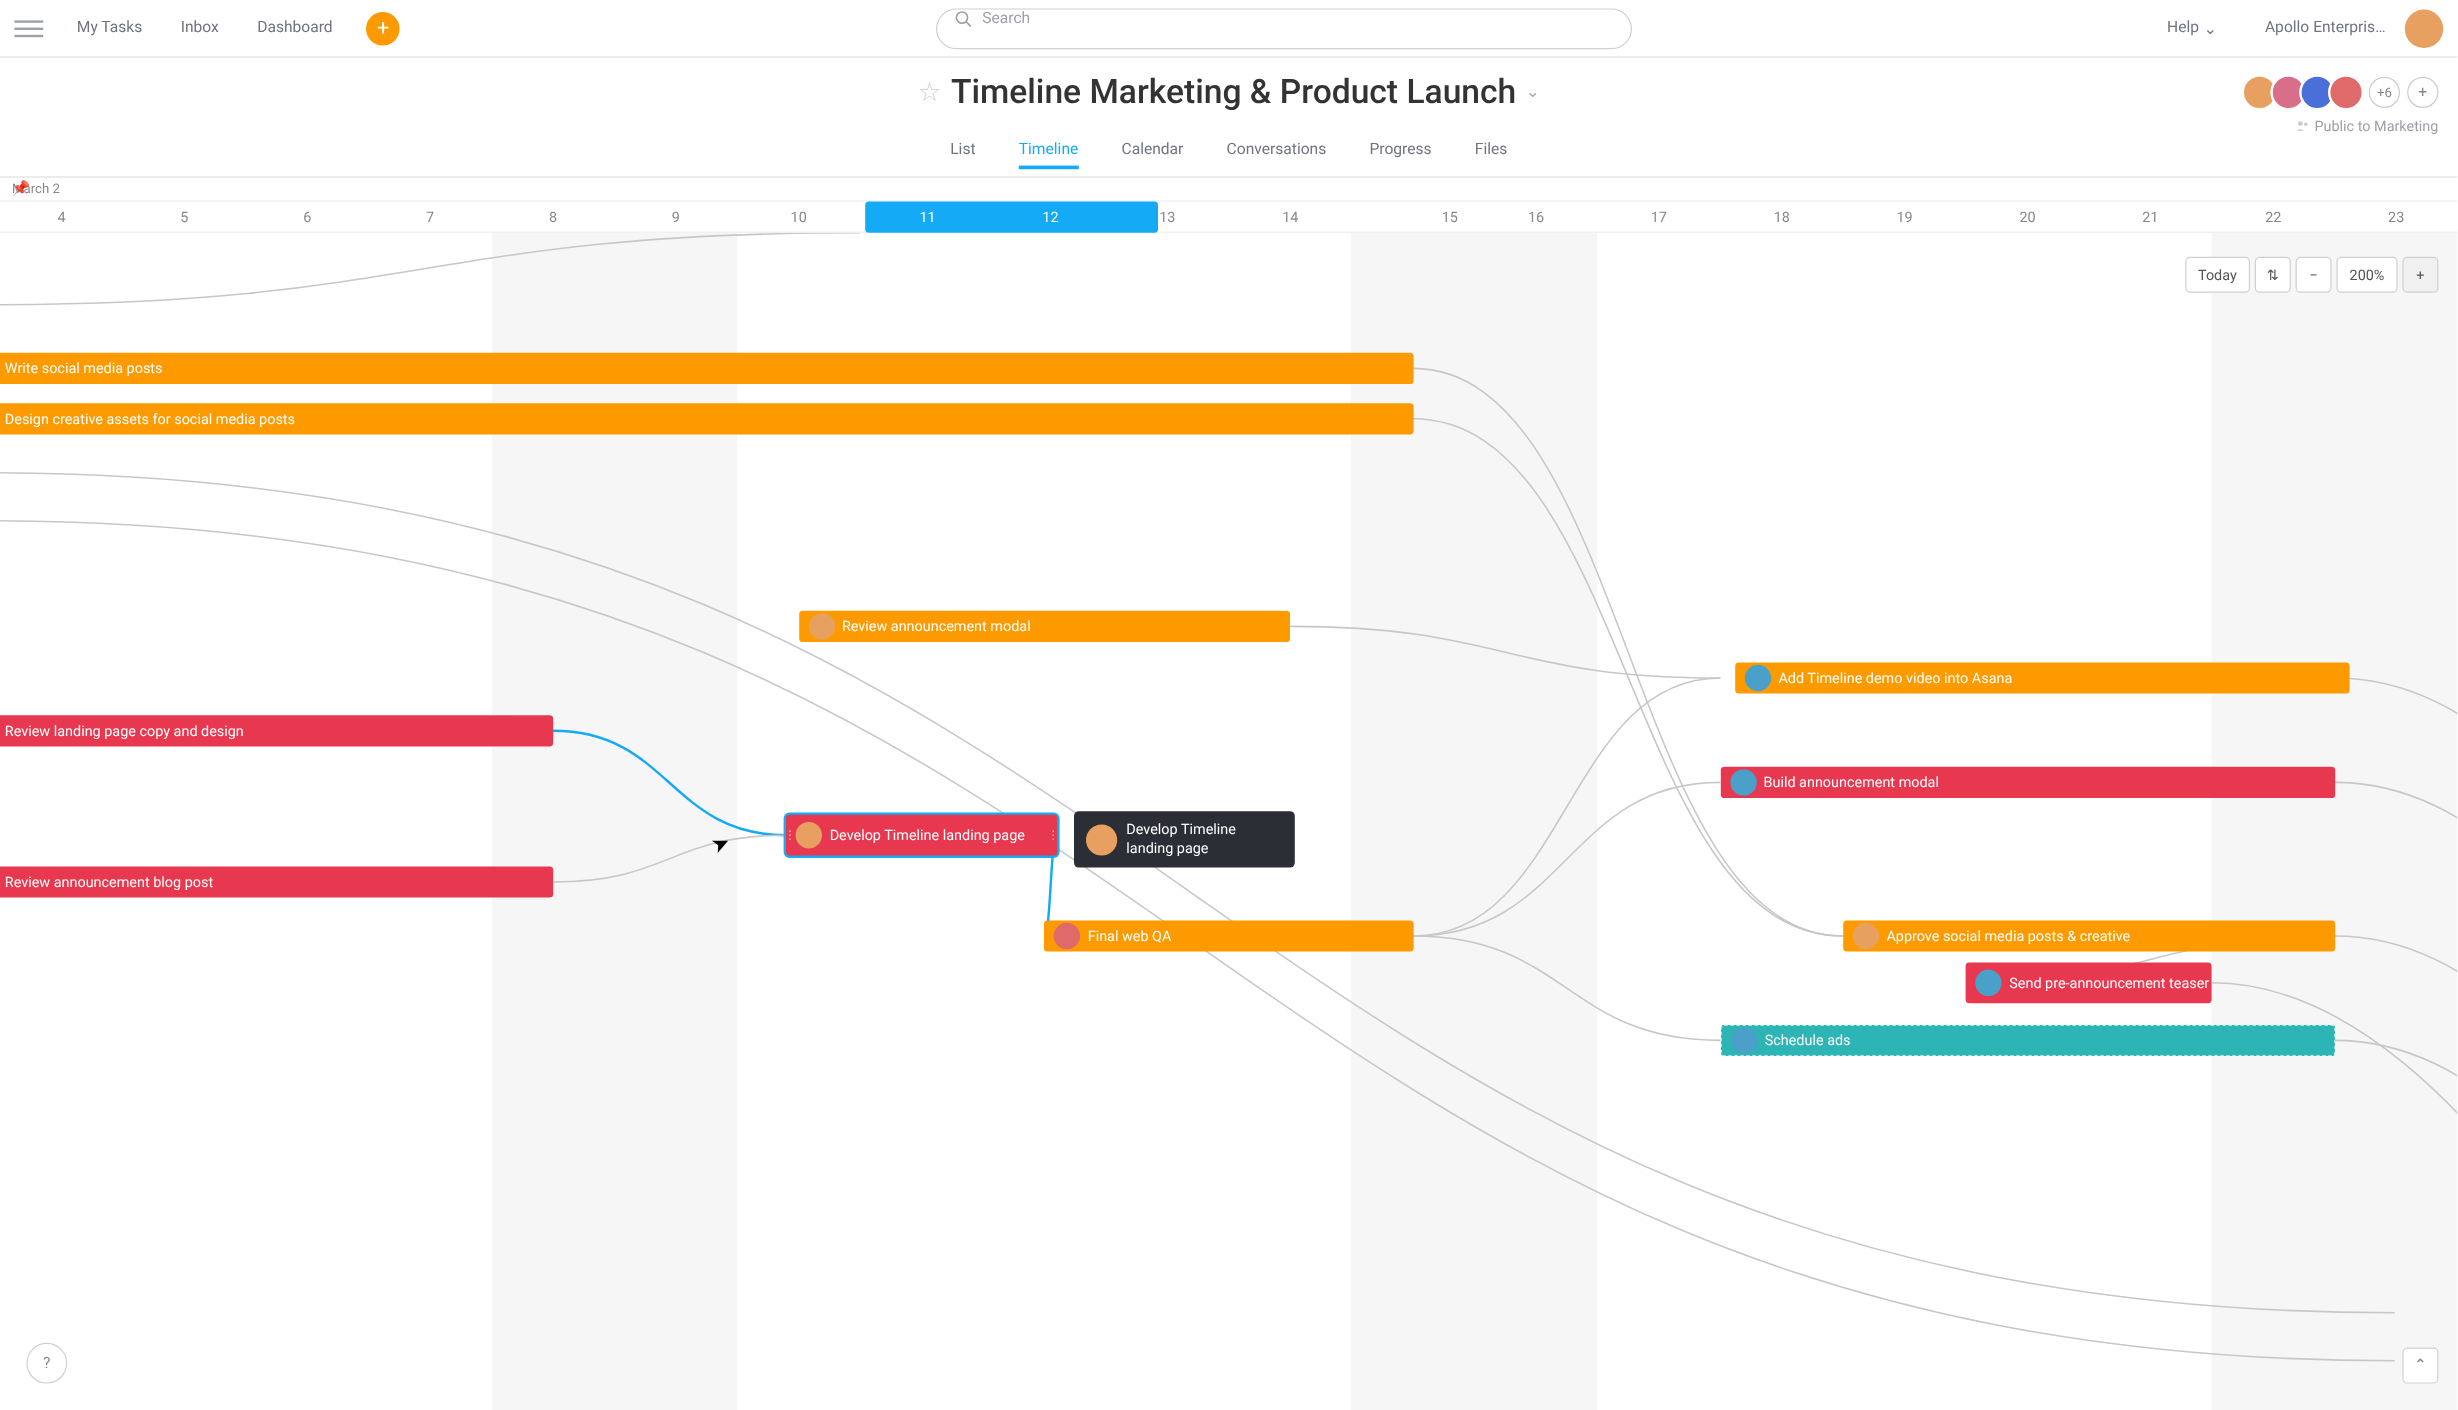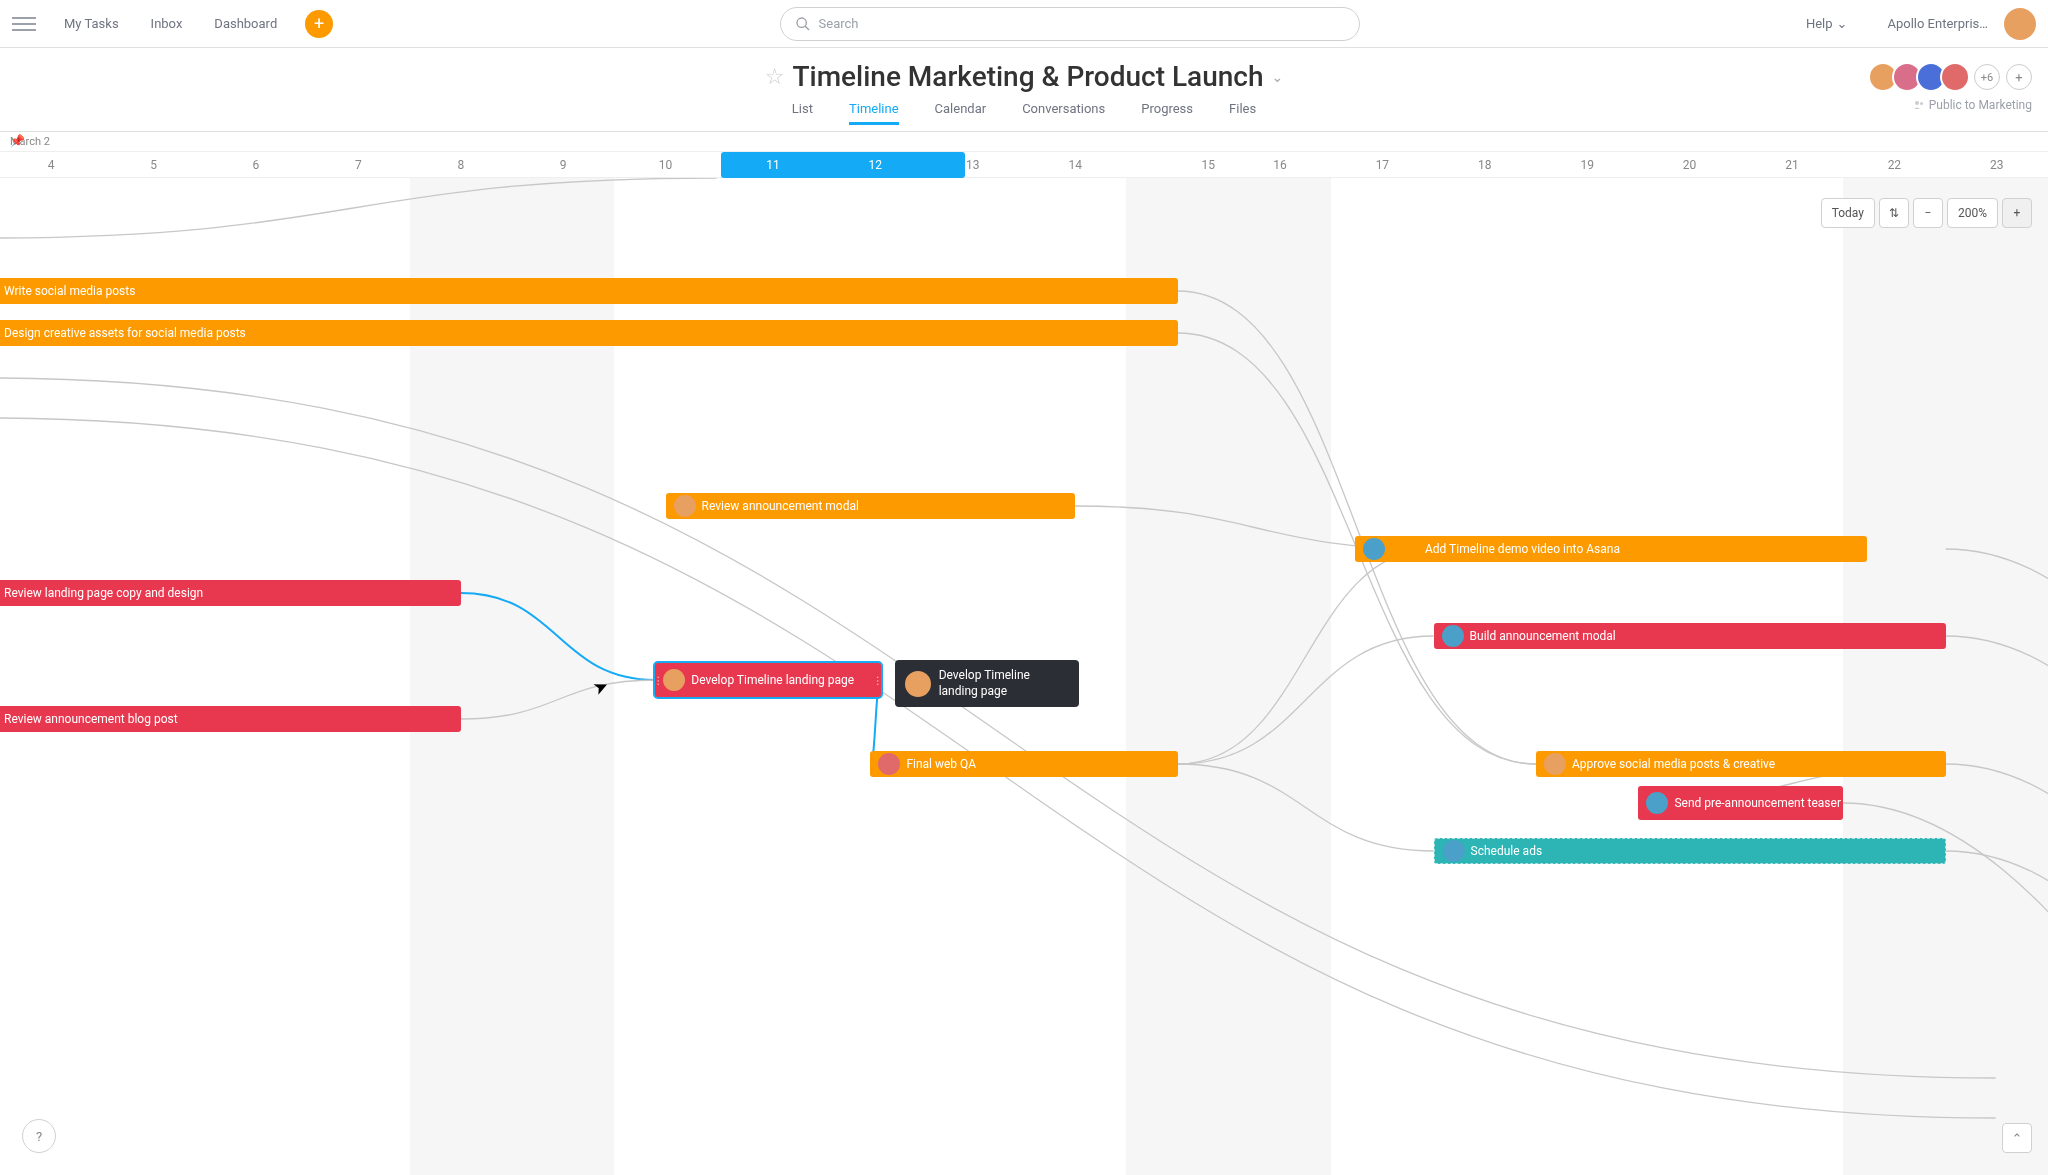"Search" .searchbox { align-items: center -> none }
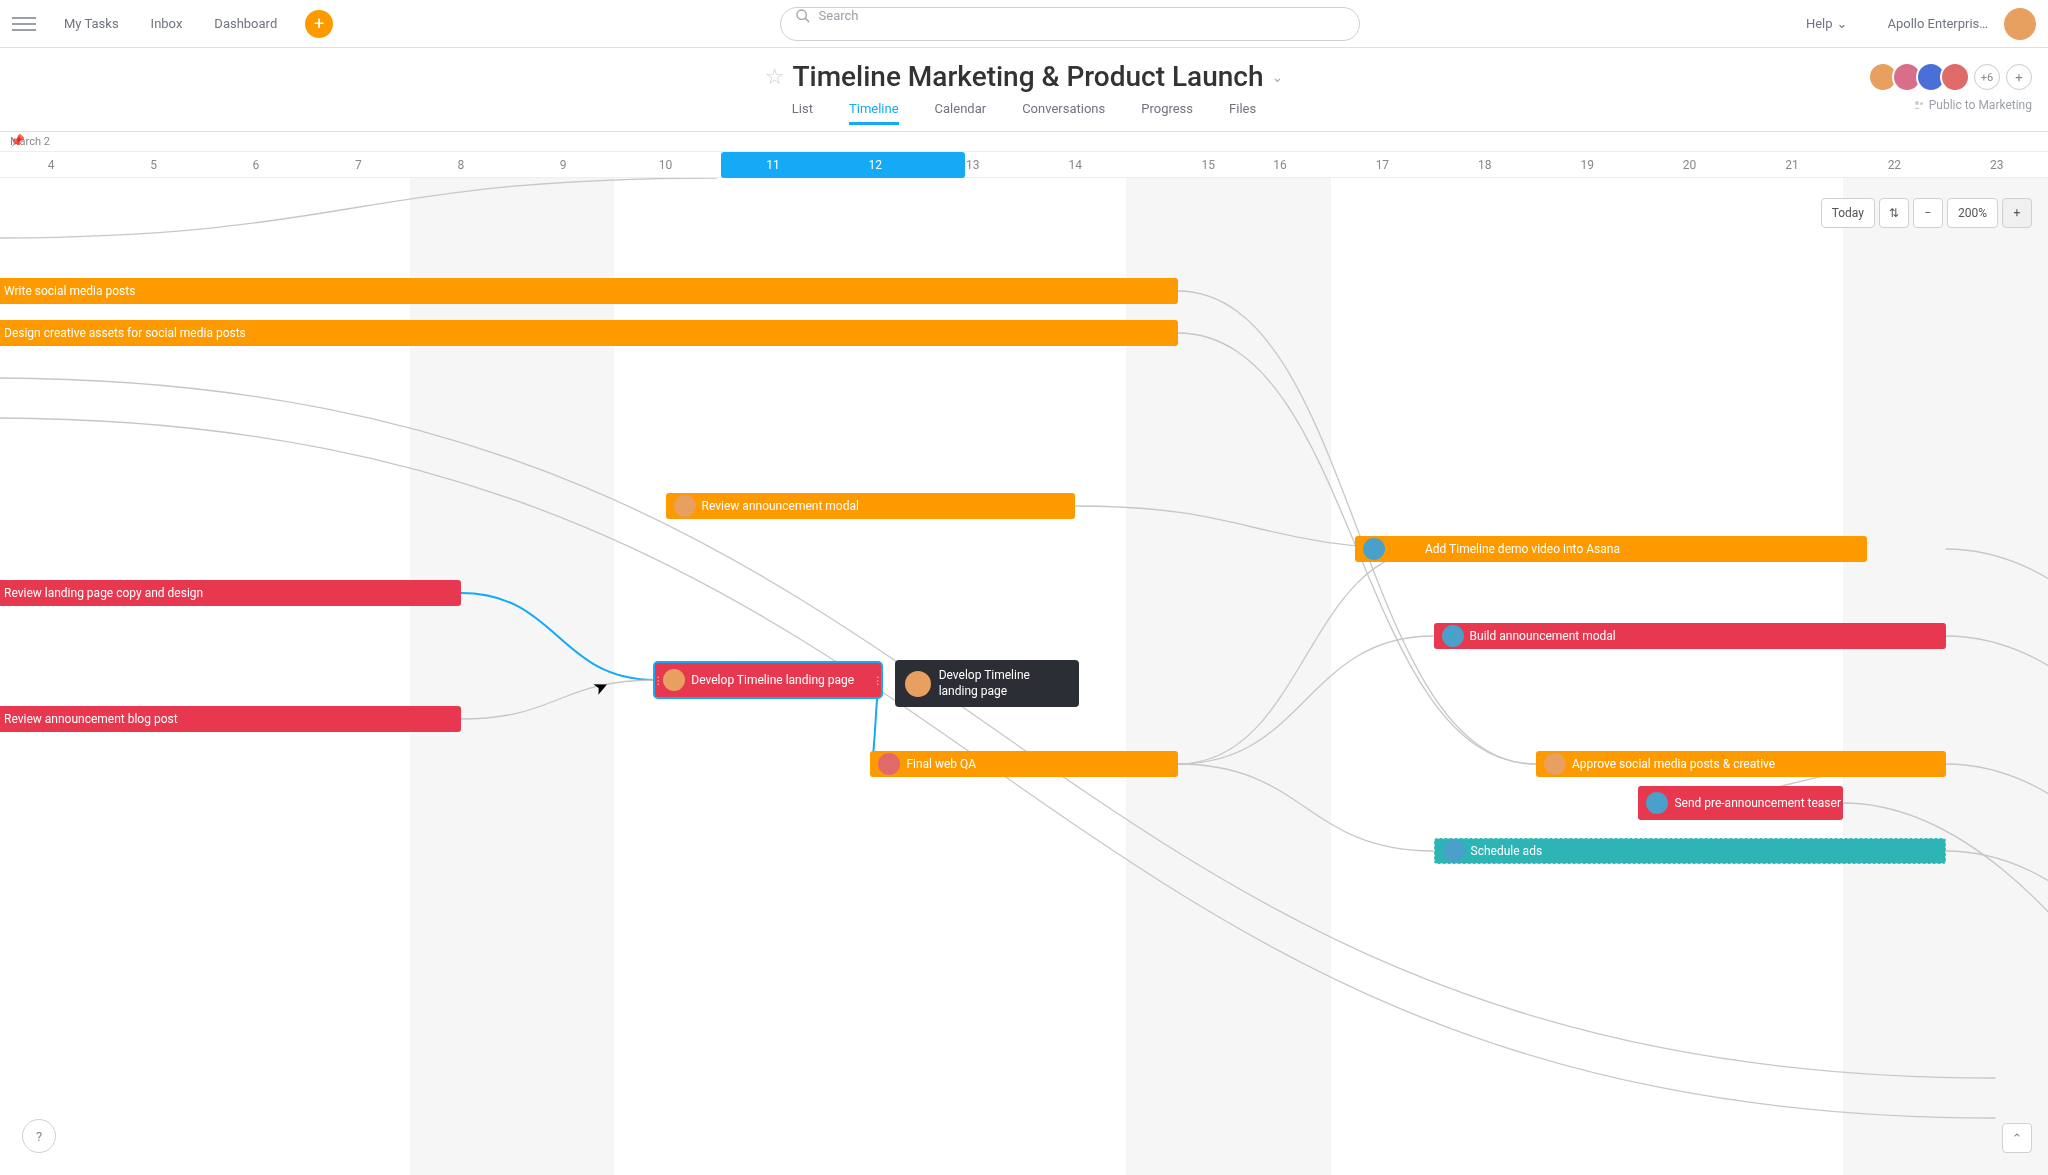"List" .tabs { margin-top: 8px -> 24px }
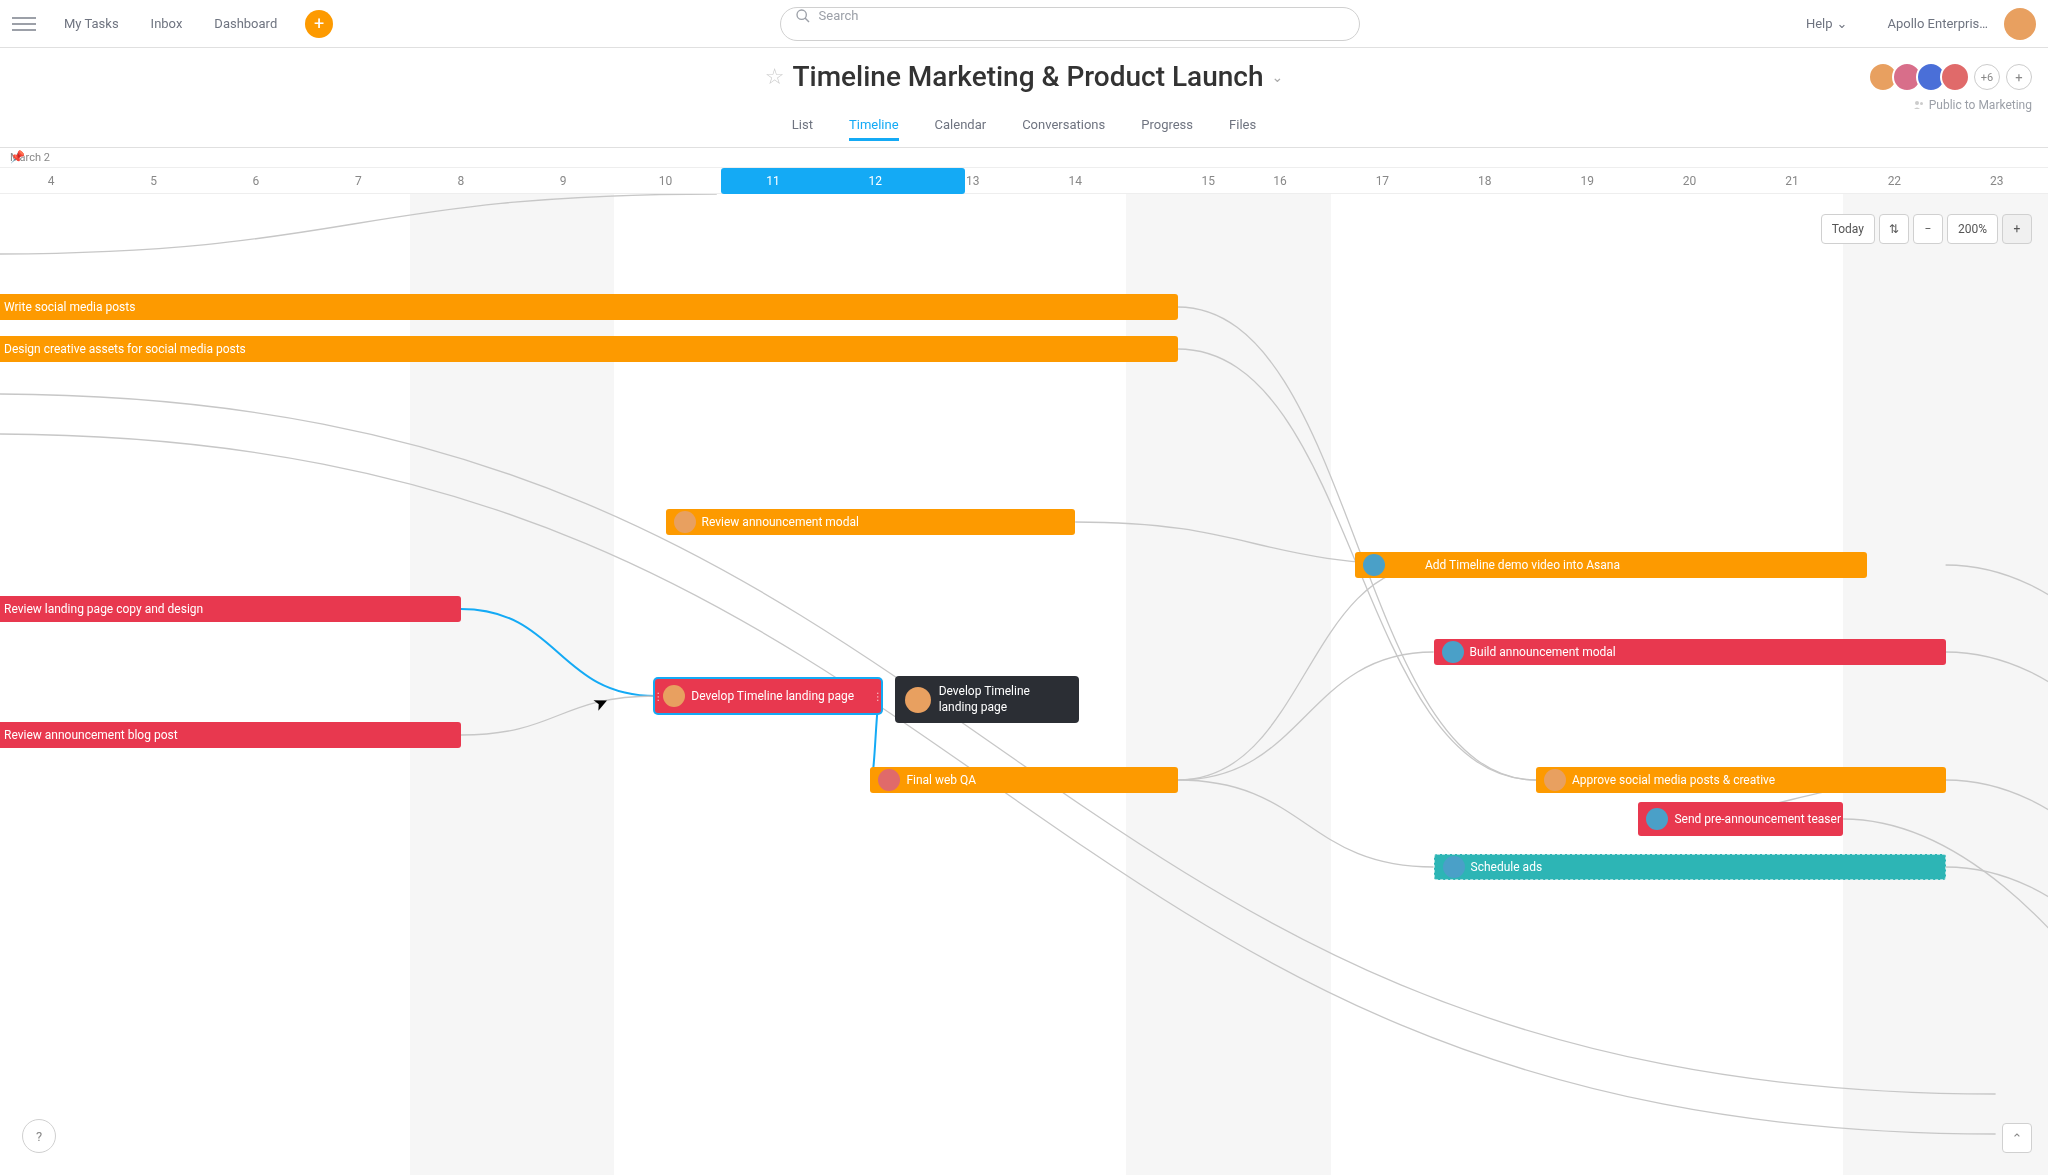"Add Timeline demo video into" div.task { gap: 34px -> none; left: 1355px -> 1446px }
